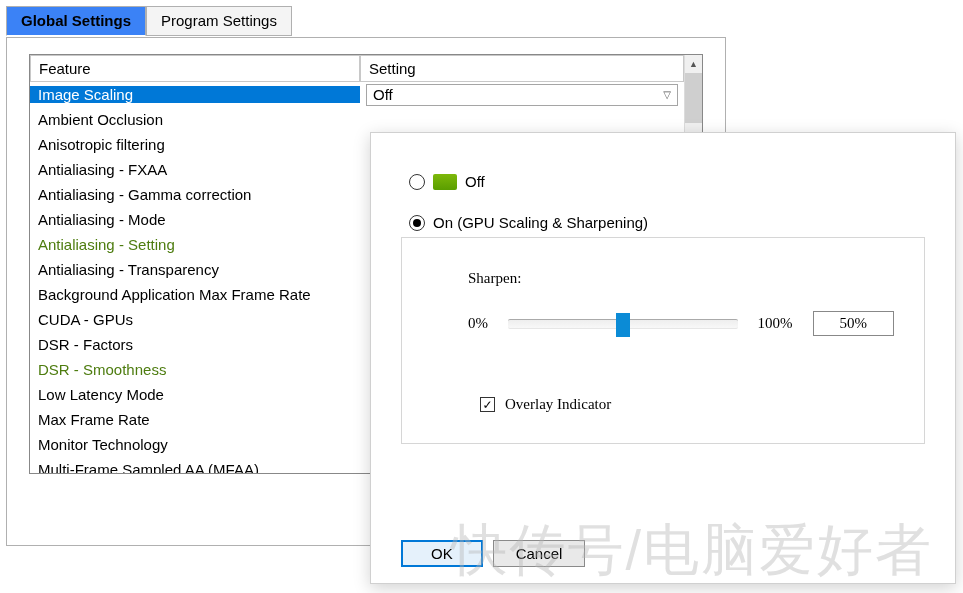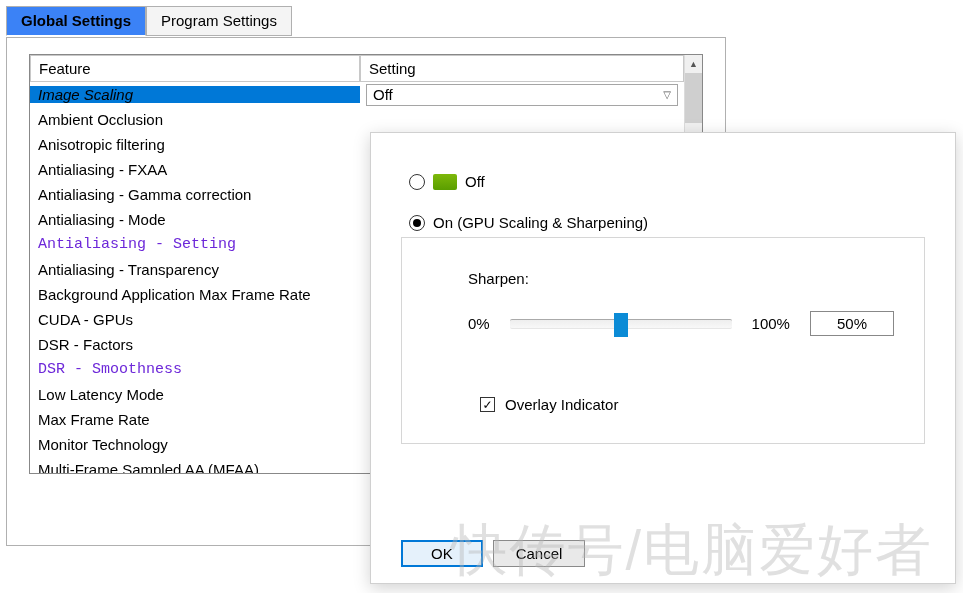"Image Scaling" .row.selected .cell-feature { color: #000000 -> #ffffff; font-style: italic -> none }
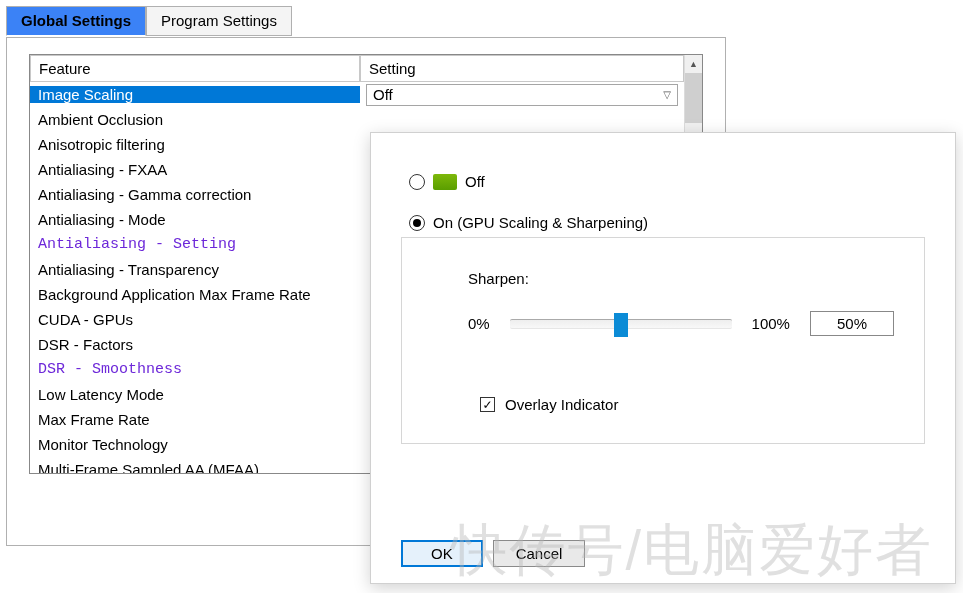"Antialiasing - Setting" .row.disabled .cell-feature { color: #6d28d9 -> #4d7c0f; font-family: Liberation Mono, monospace -> none }
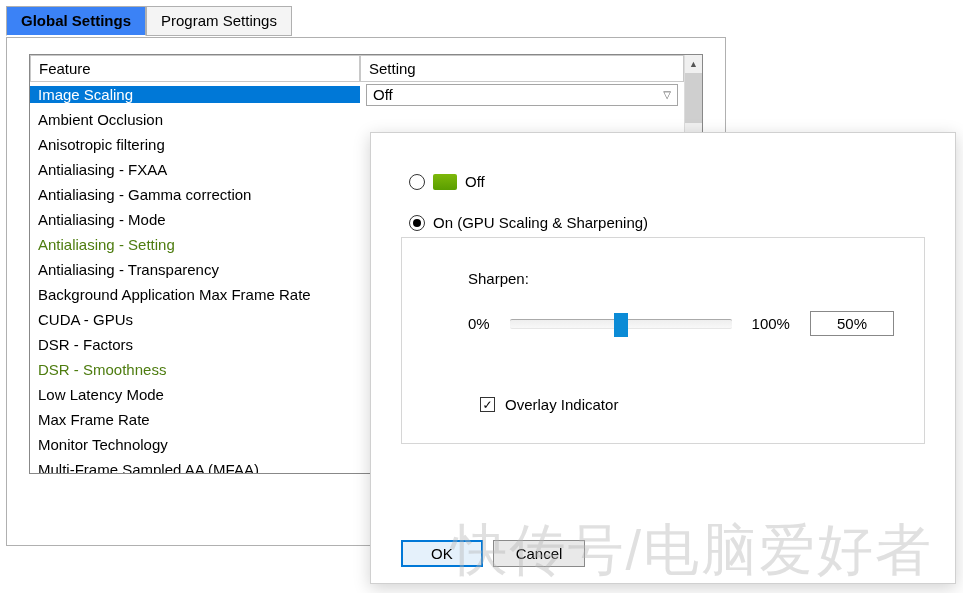"Sharpen:" .group-box { font-family: none -> Liberation Serif, serif }
